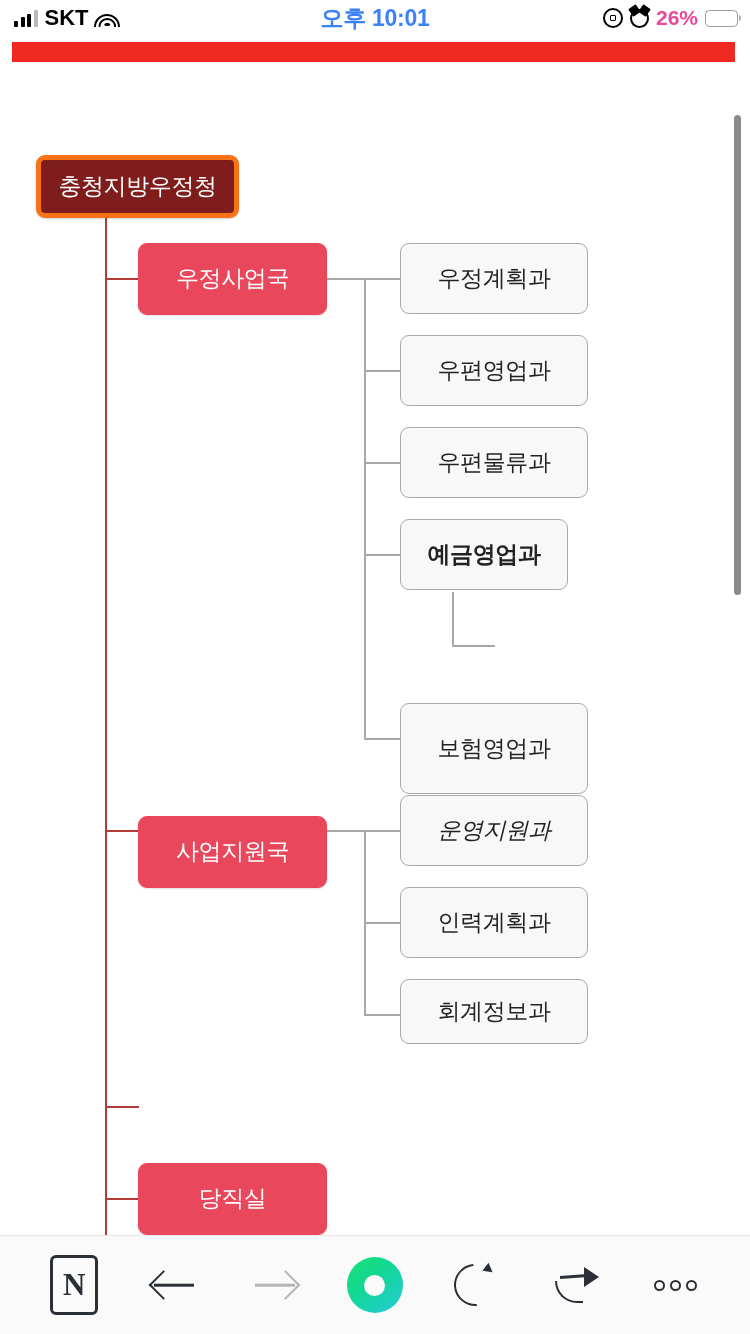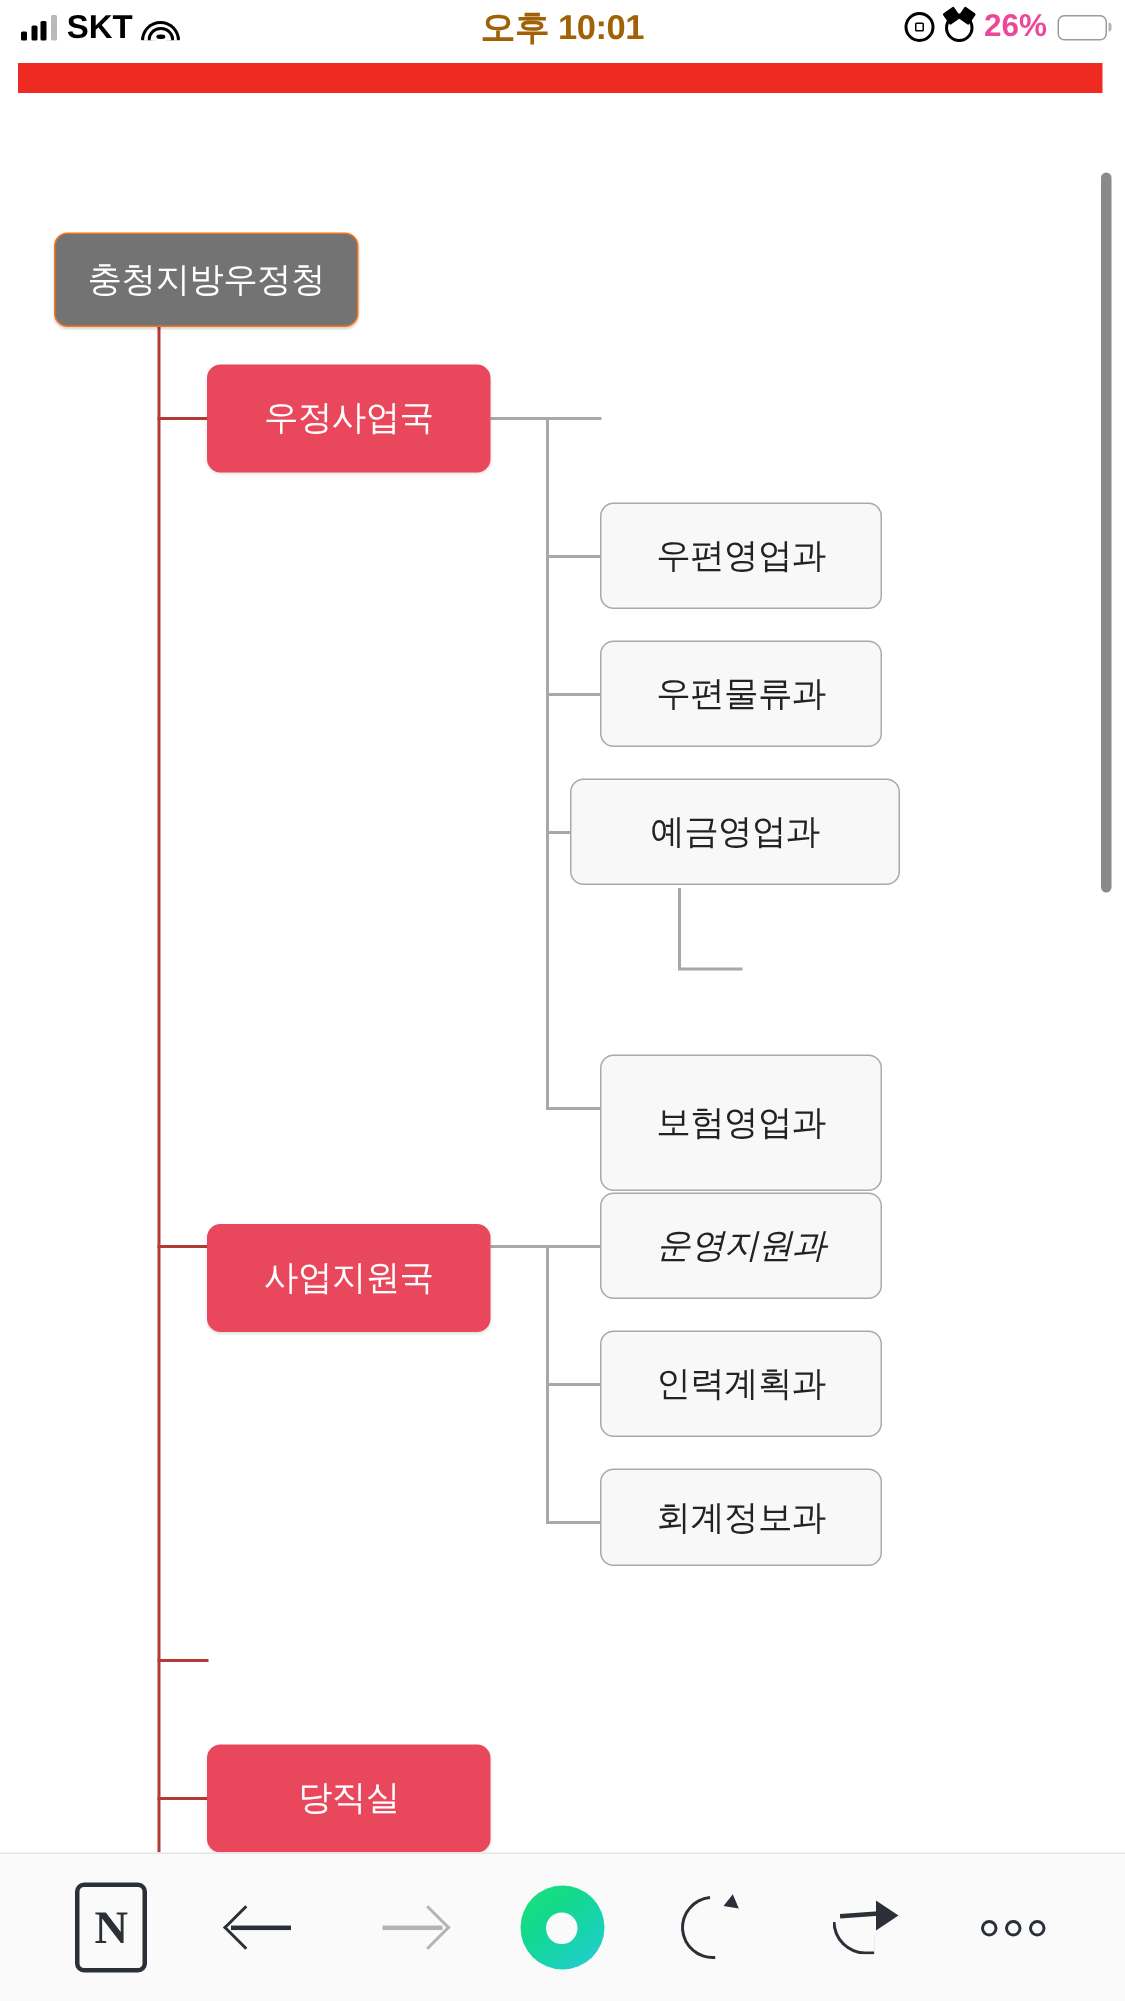"오후 10:01" .sb-time { color: #a16207 -> #3b82f6 }
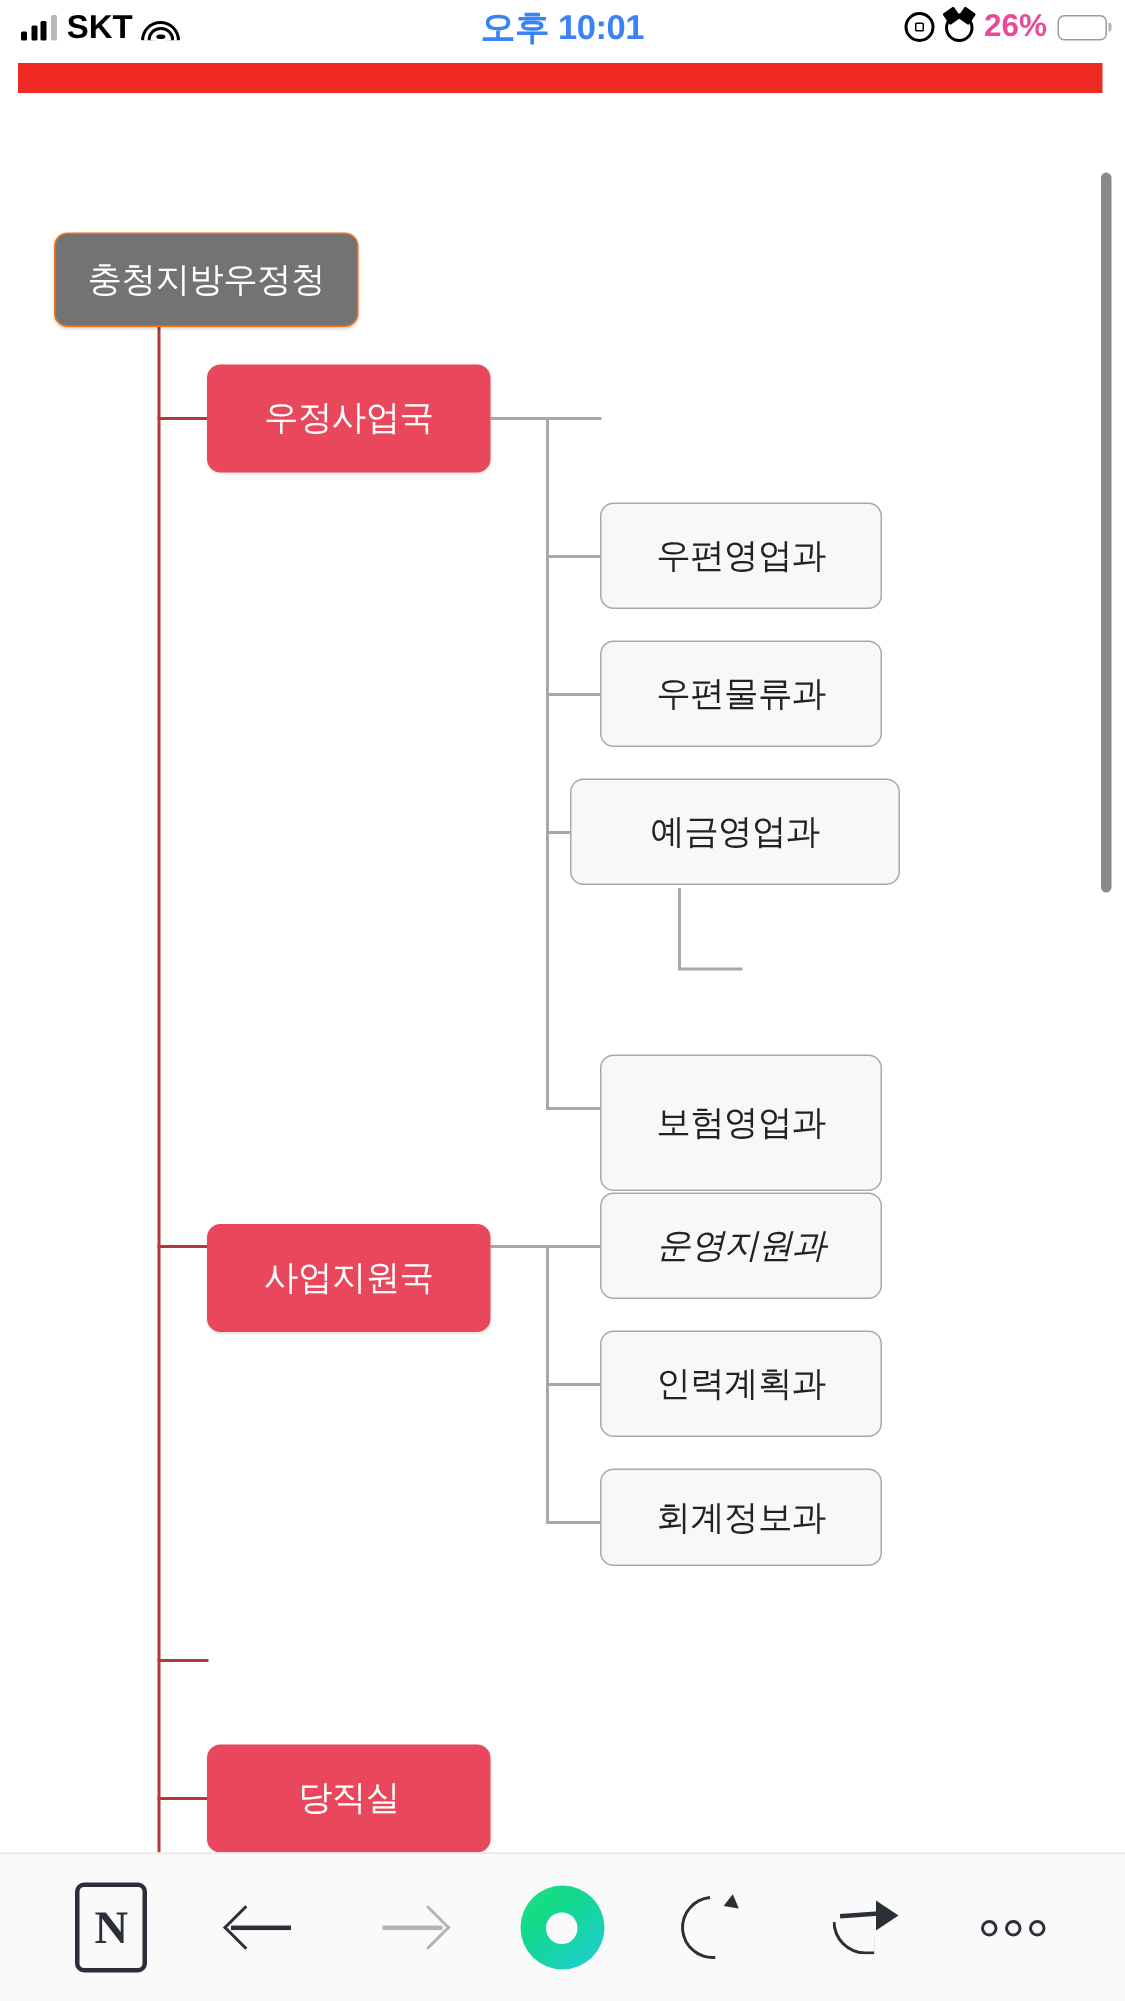"충청지방우정청" .node.root { background: #737373 -> #7f1d1d; border: 1px solid #f97316 -> 5px solid #f97316 }
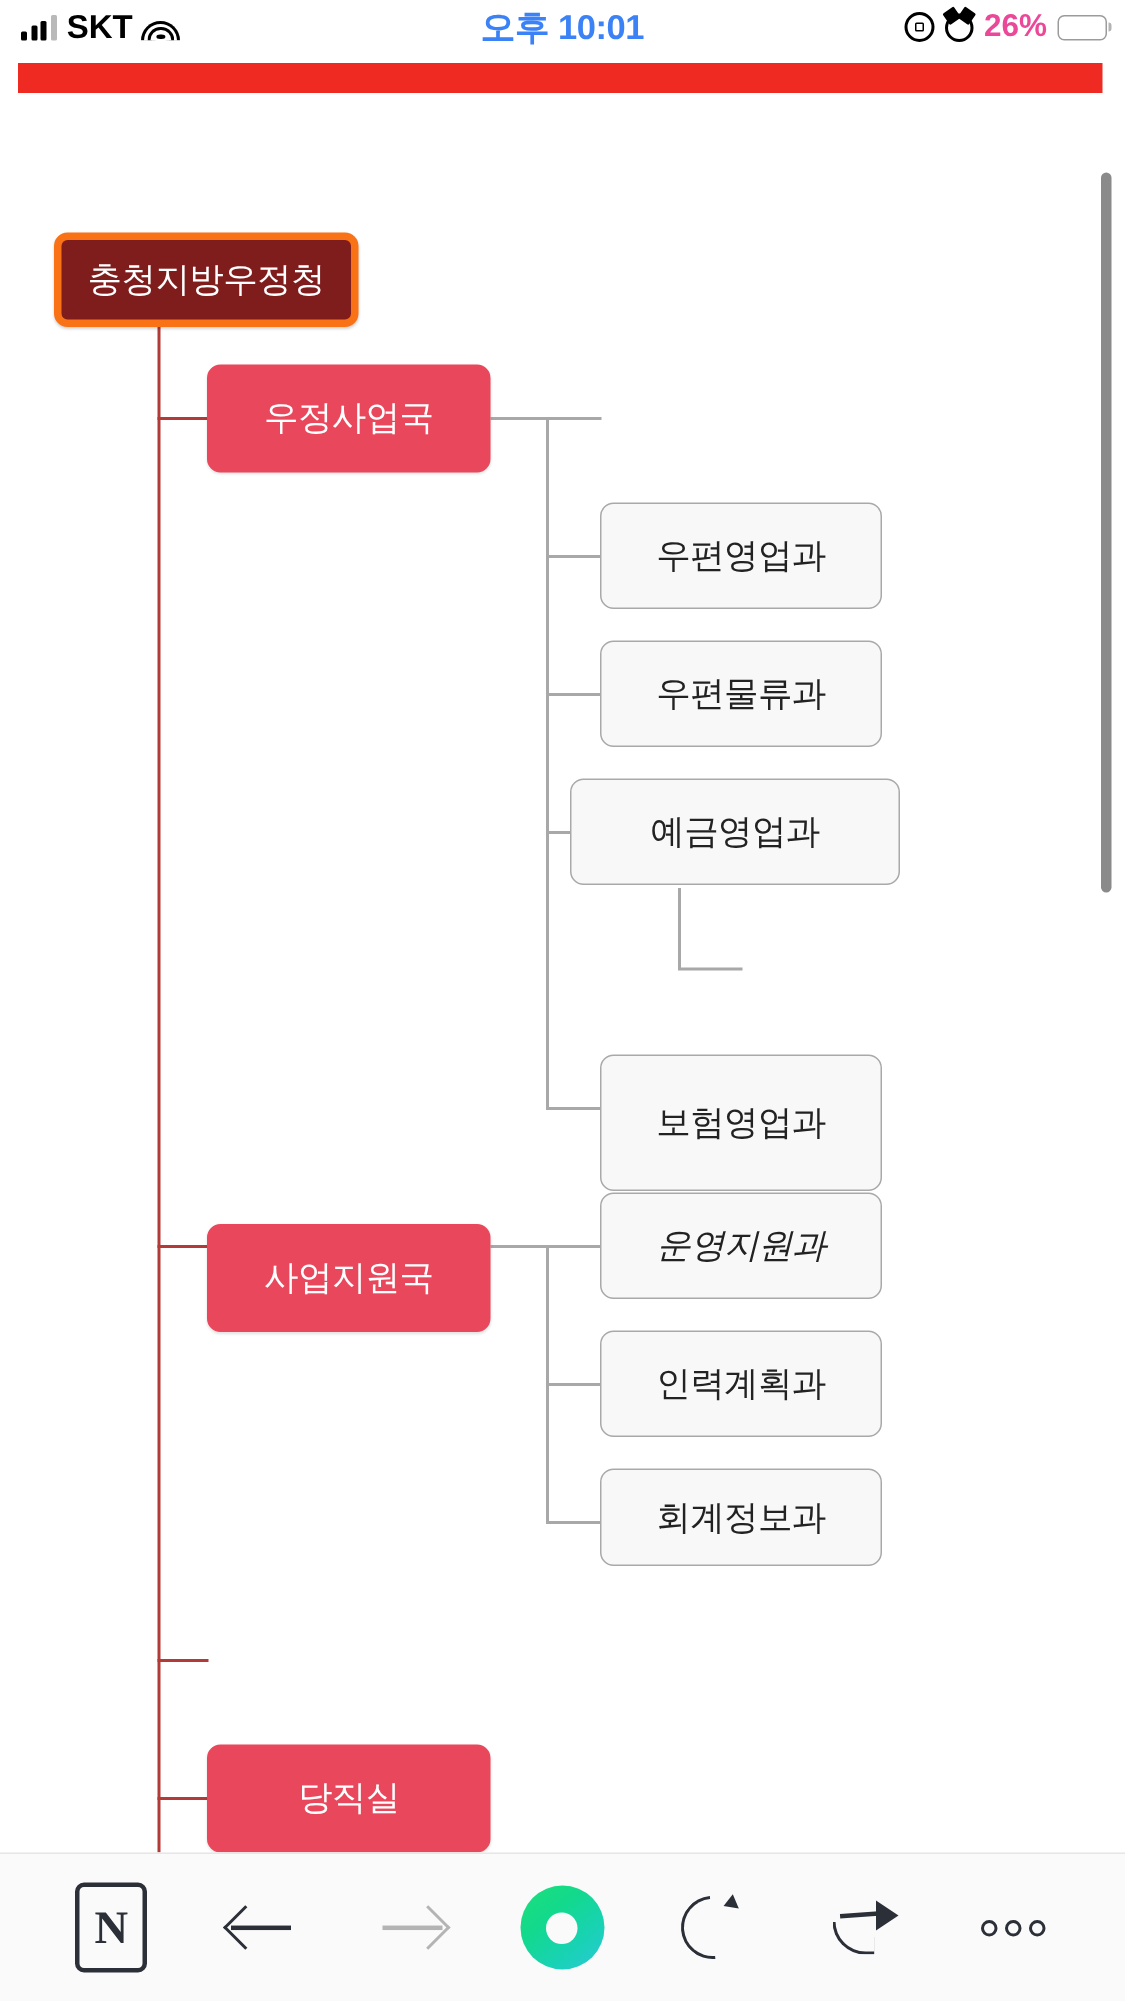"우정계획과" div.node { html: none -> <div>우정계획과</div> }
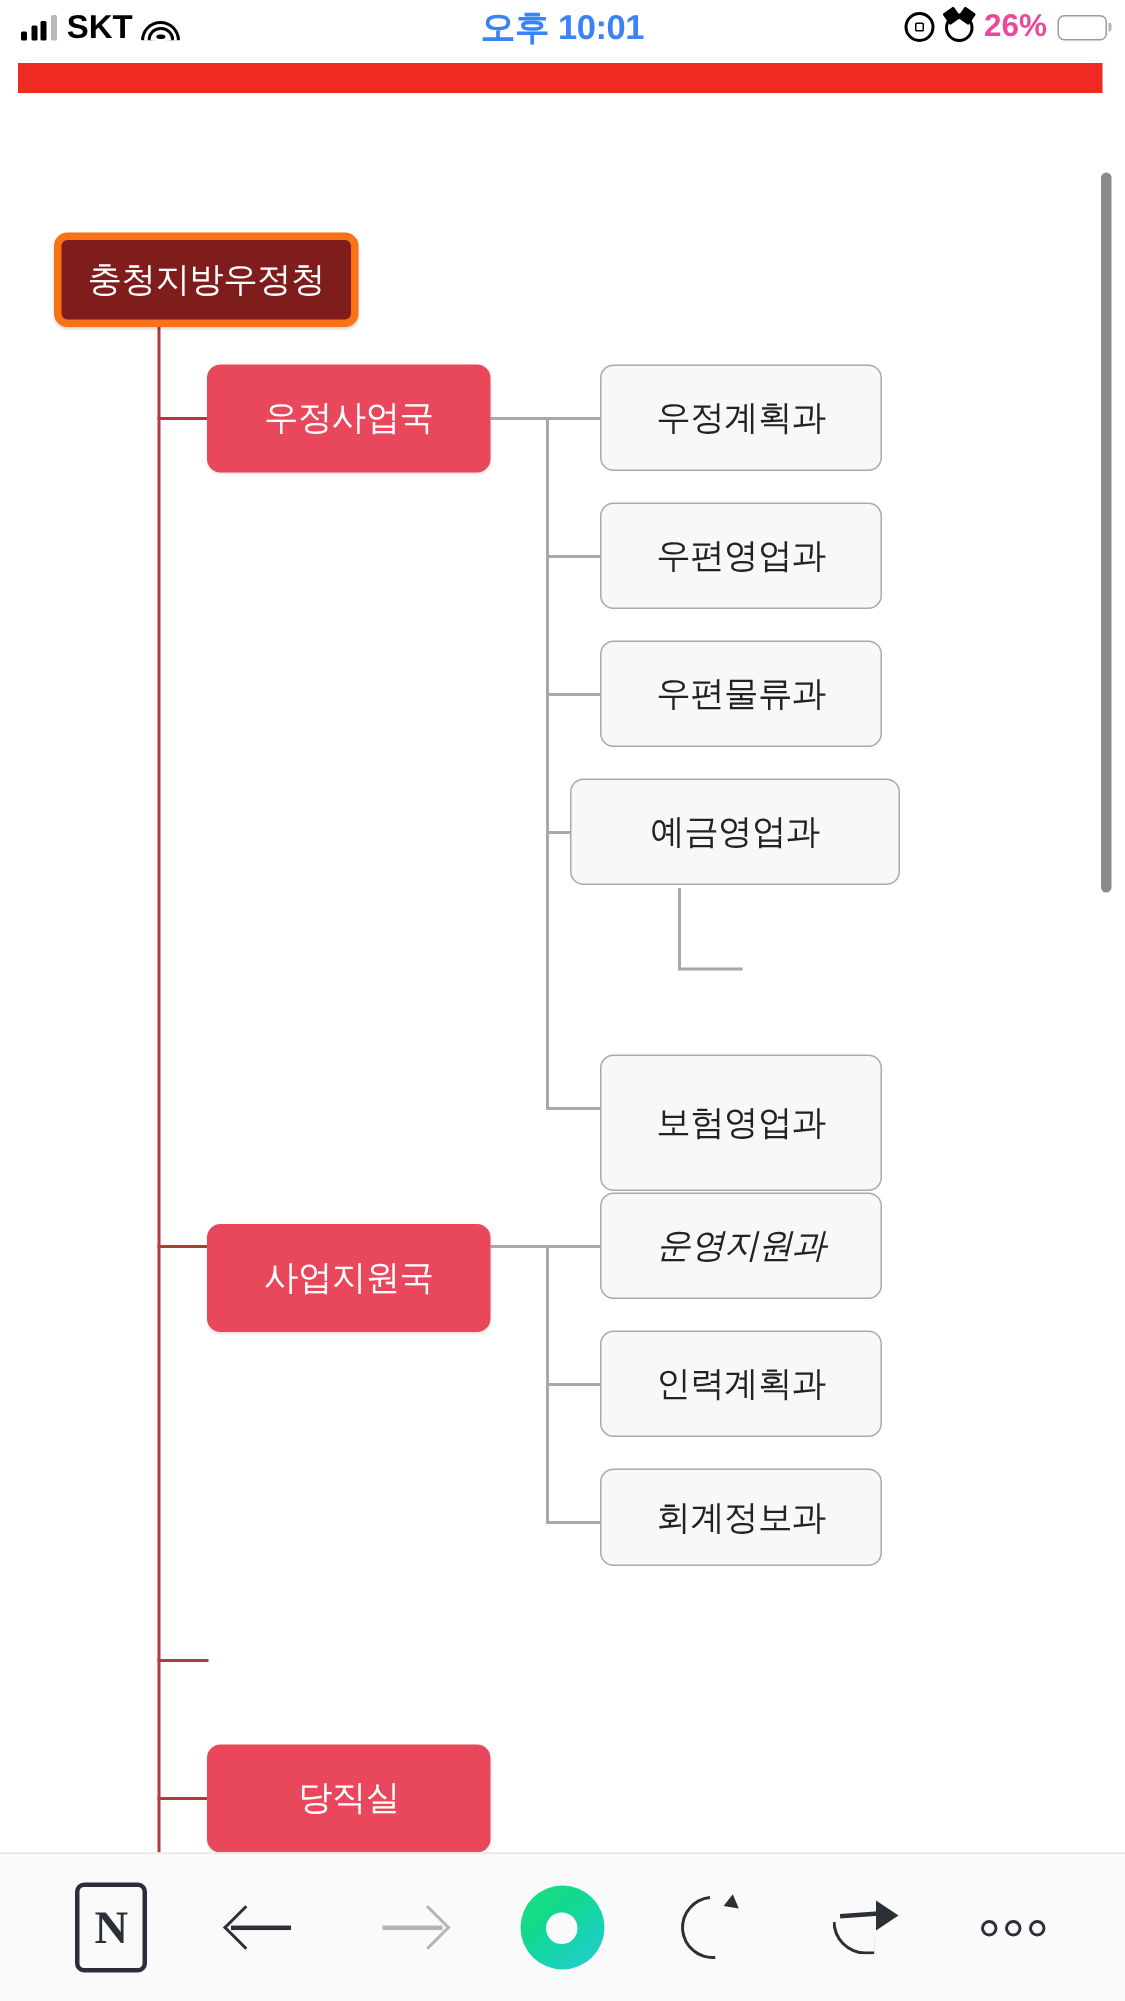"예금영업과" div.node { font-weight: none -> bold; left: 380px -> 400px; width: 220px -> 168px }
